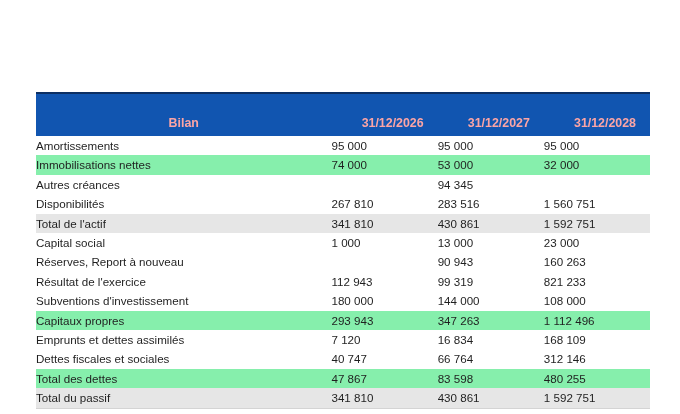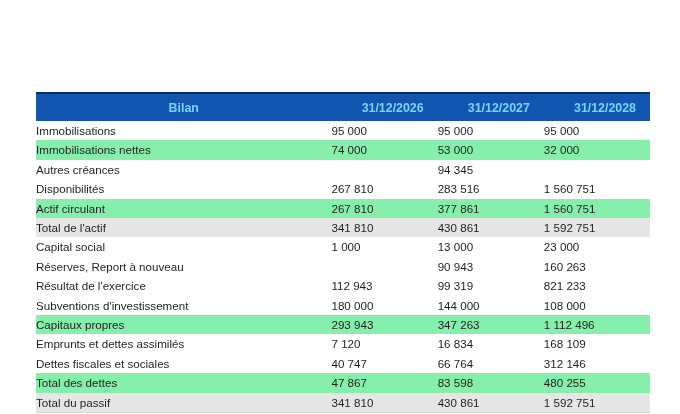"Bilan" table.bilan thead th { color: #7dd3fc -> #fca5a5; padding: 7px 0 6px 0 -> 22px 0 6px 0 }
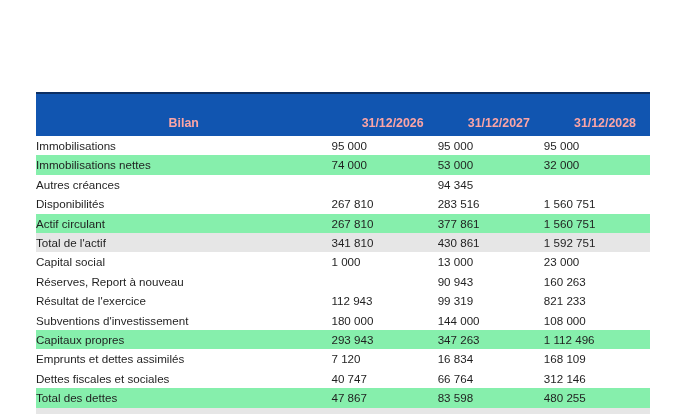"Immobilisations" td.lbl { text: Immobilisations -> Amortissements }
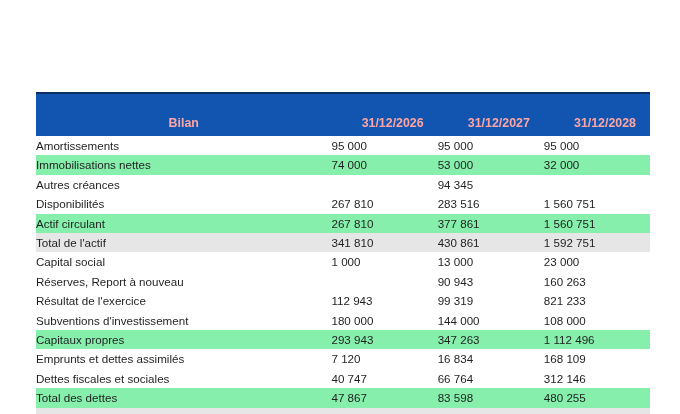"Actif circulant" tr.shade-dark { html: <tr> <td>Actif circulant</td> <td>267 810</td> <td>377 861</td> <td>1 560 751</td> </tr> -> none }
